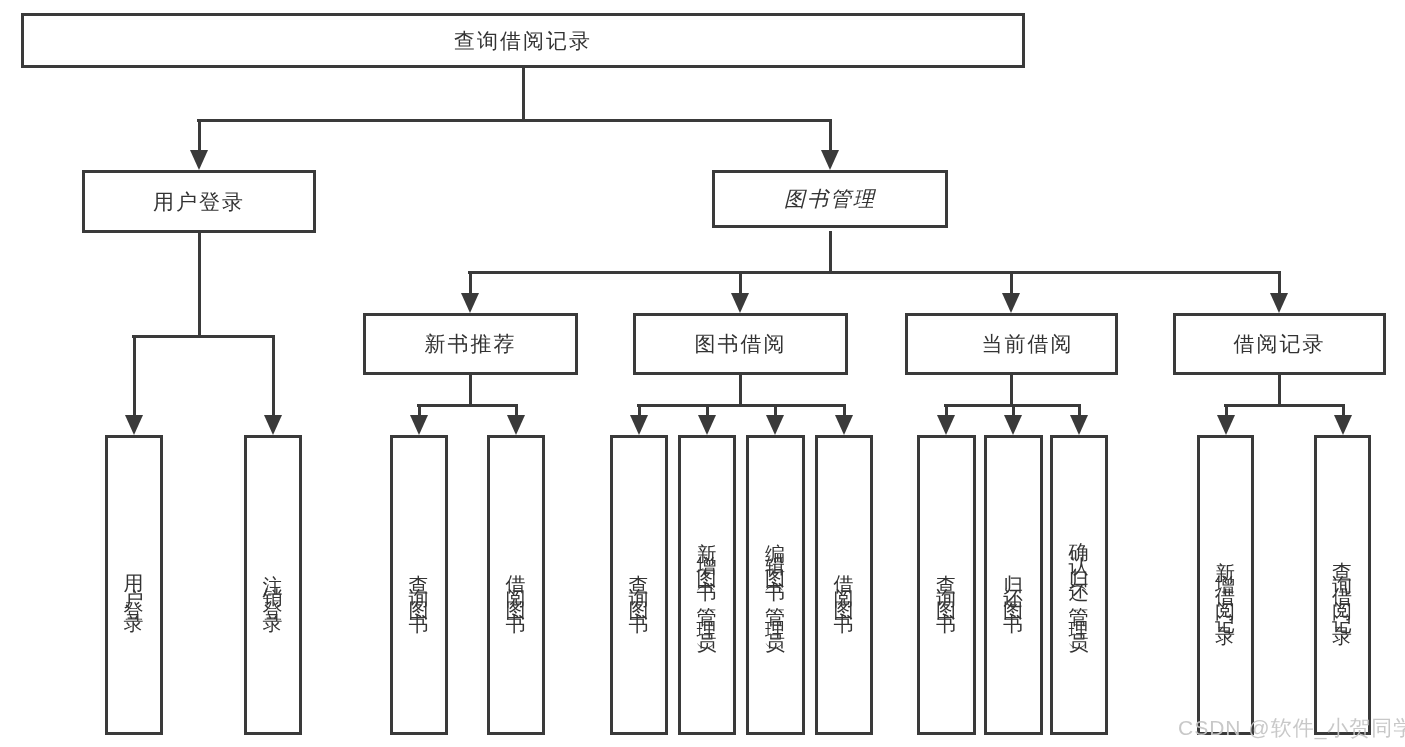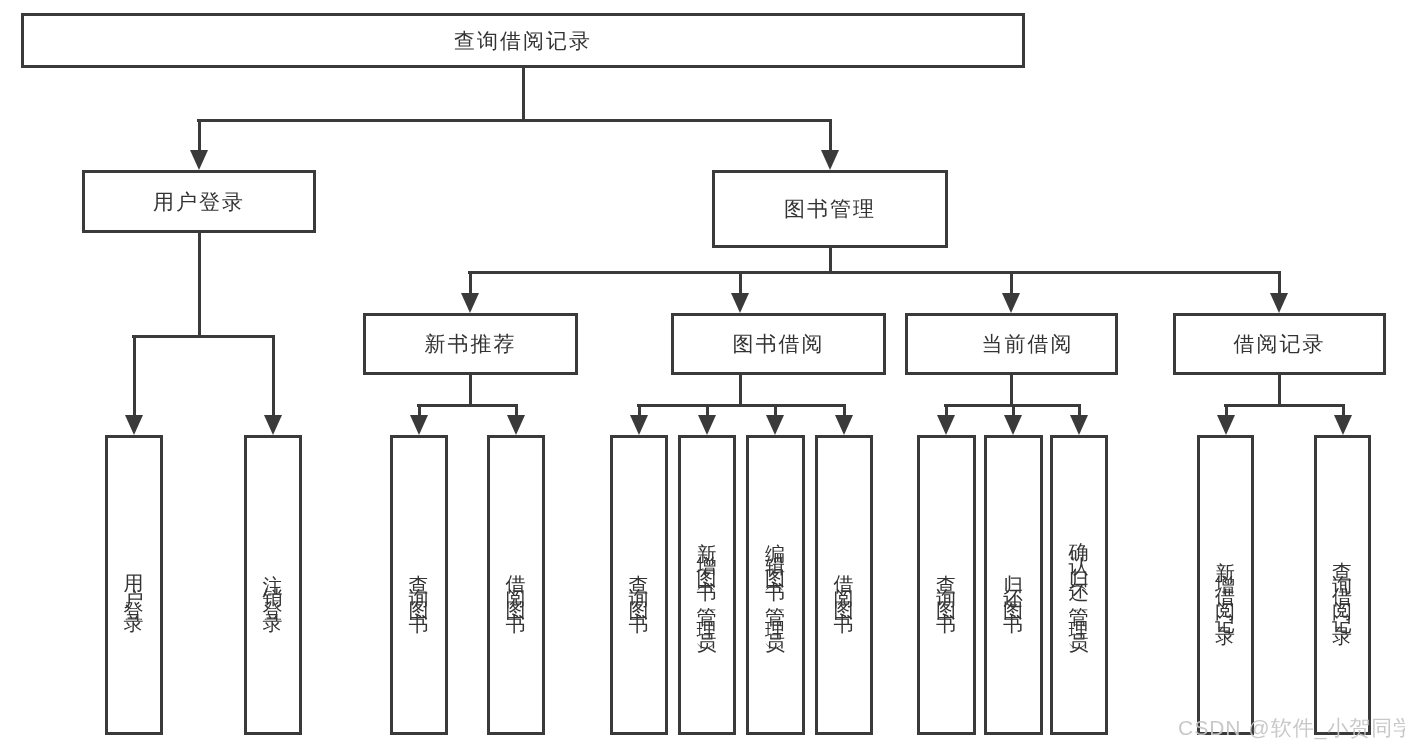"图书管理" div.node { font-style: none -> italic; height: 78px -> 58px }
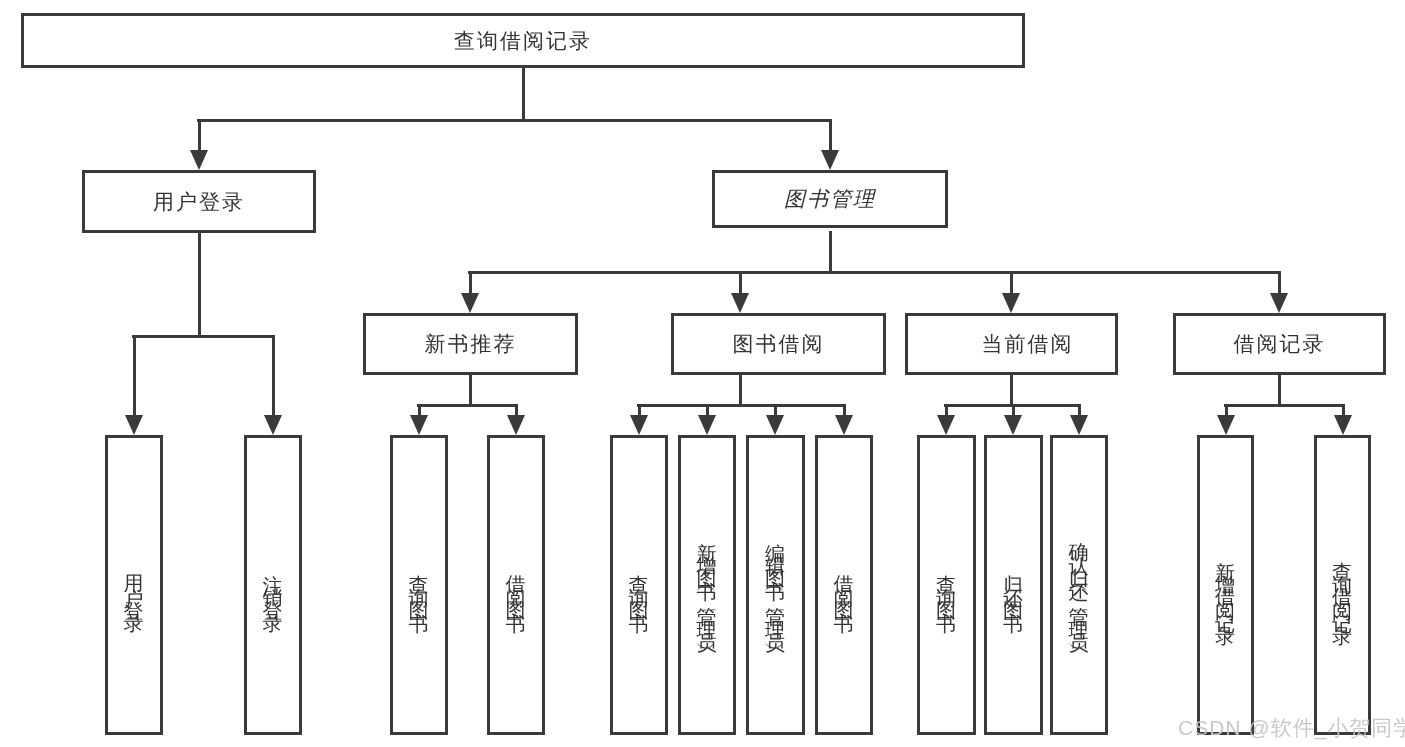"图书借阅" div.node { margin-left: 38px -> none }
